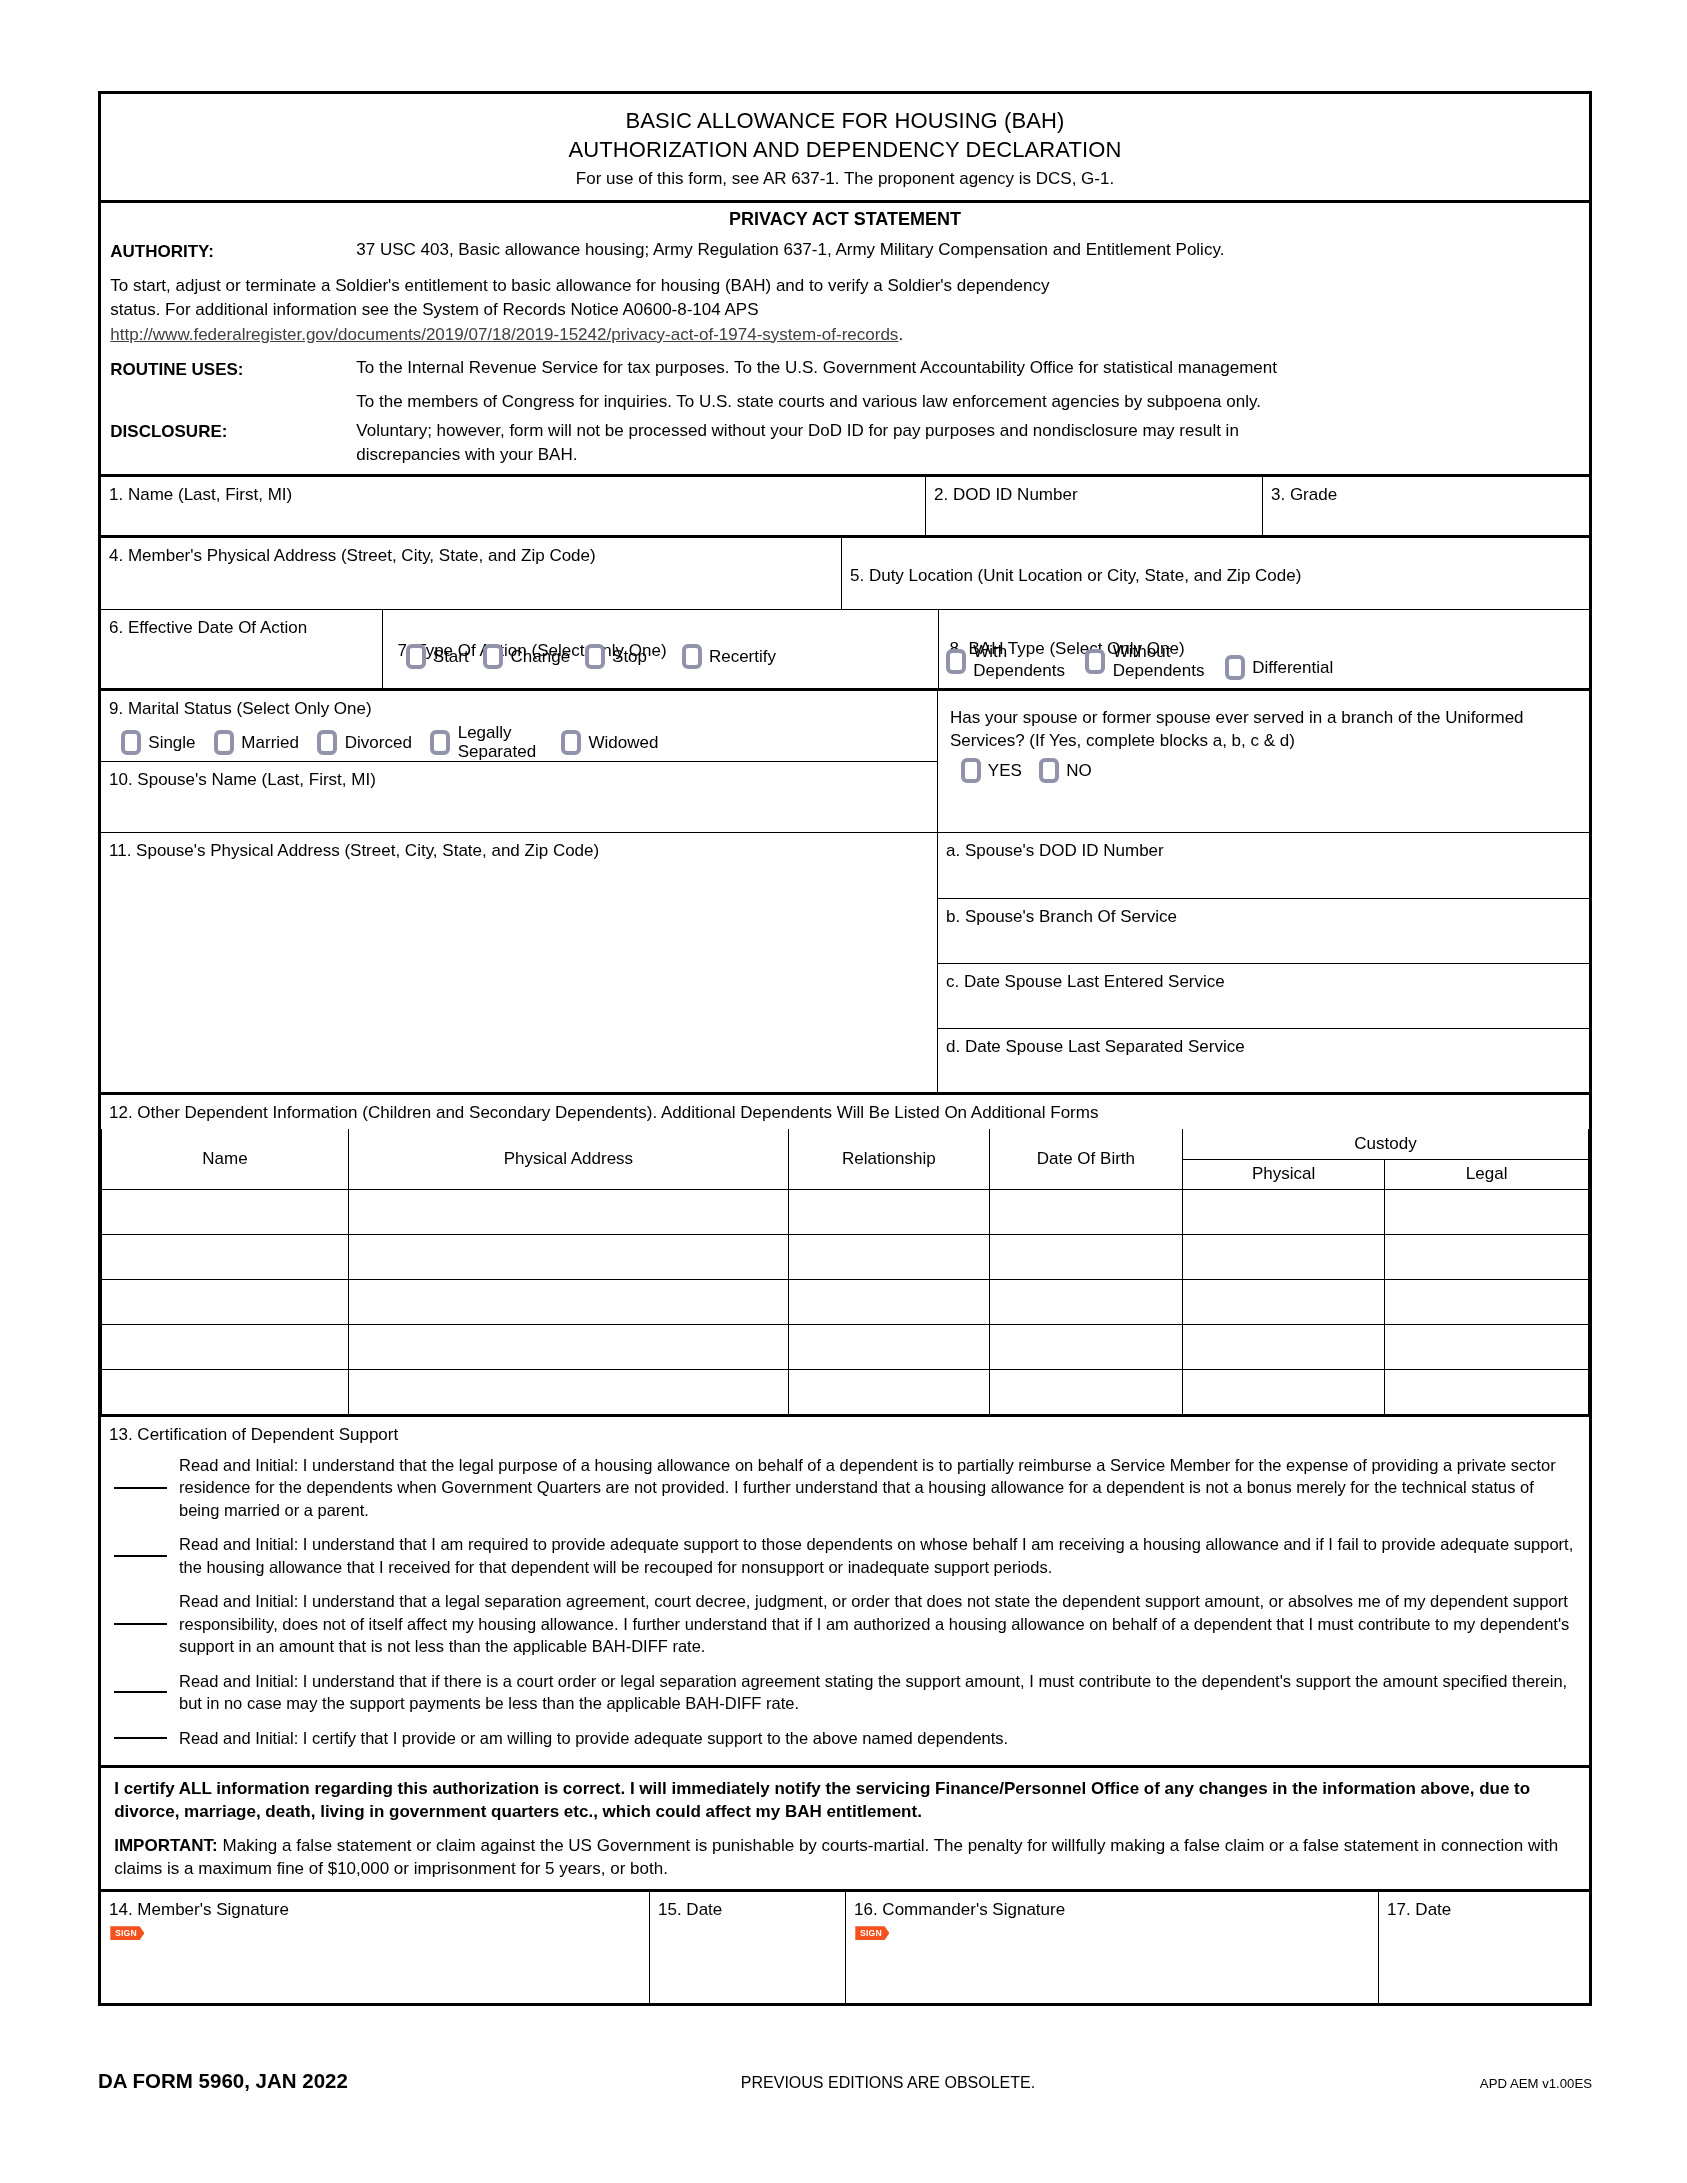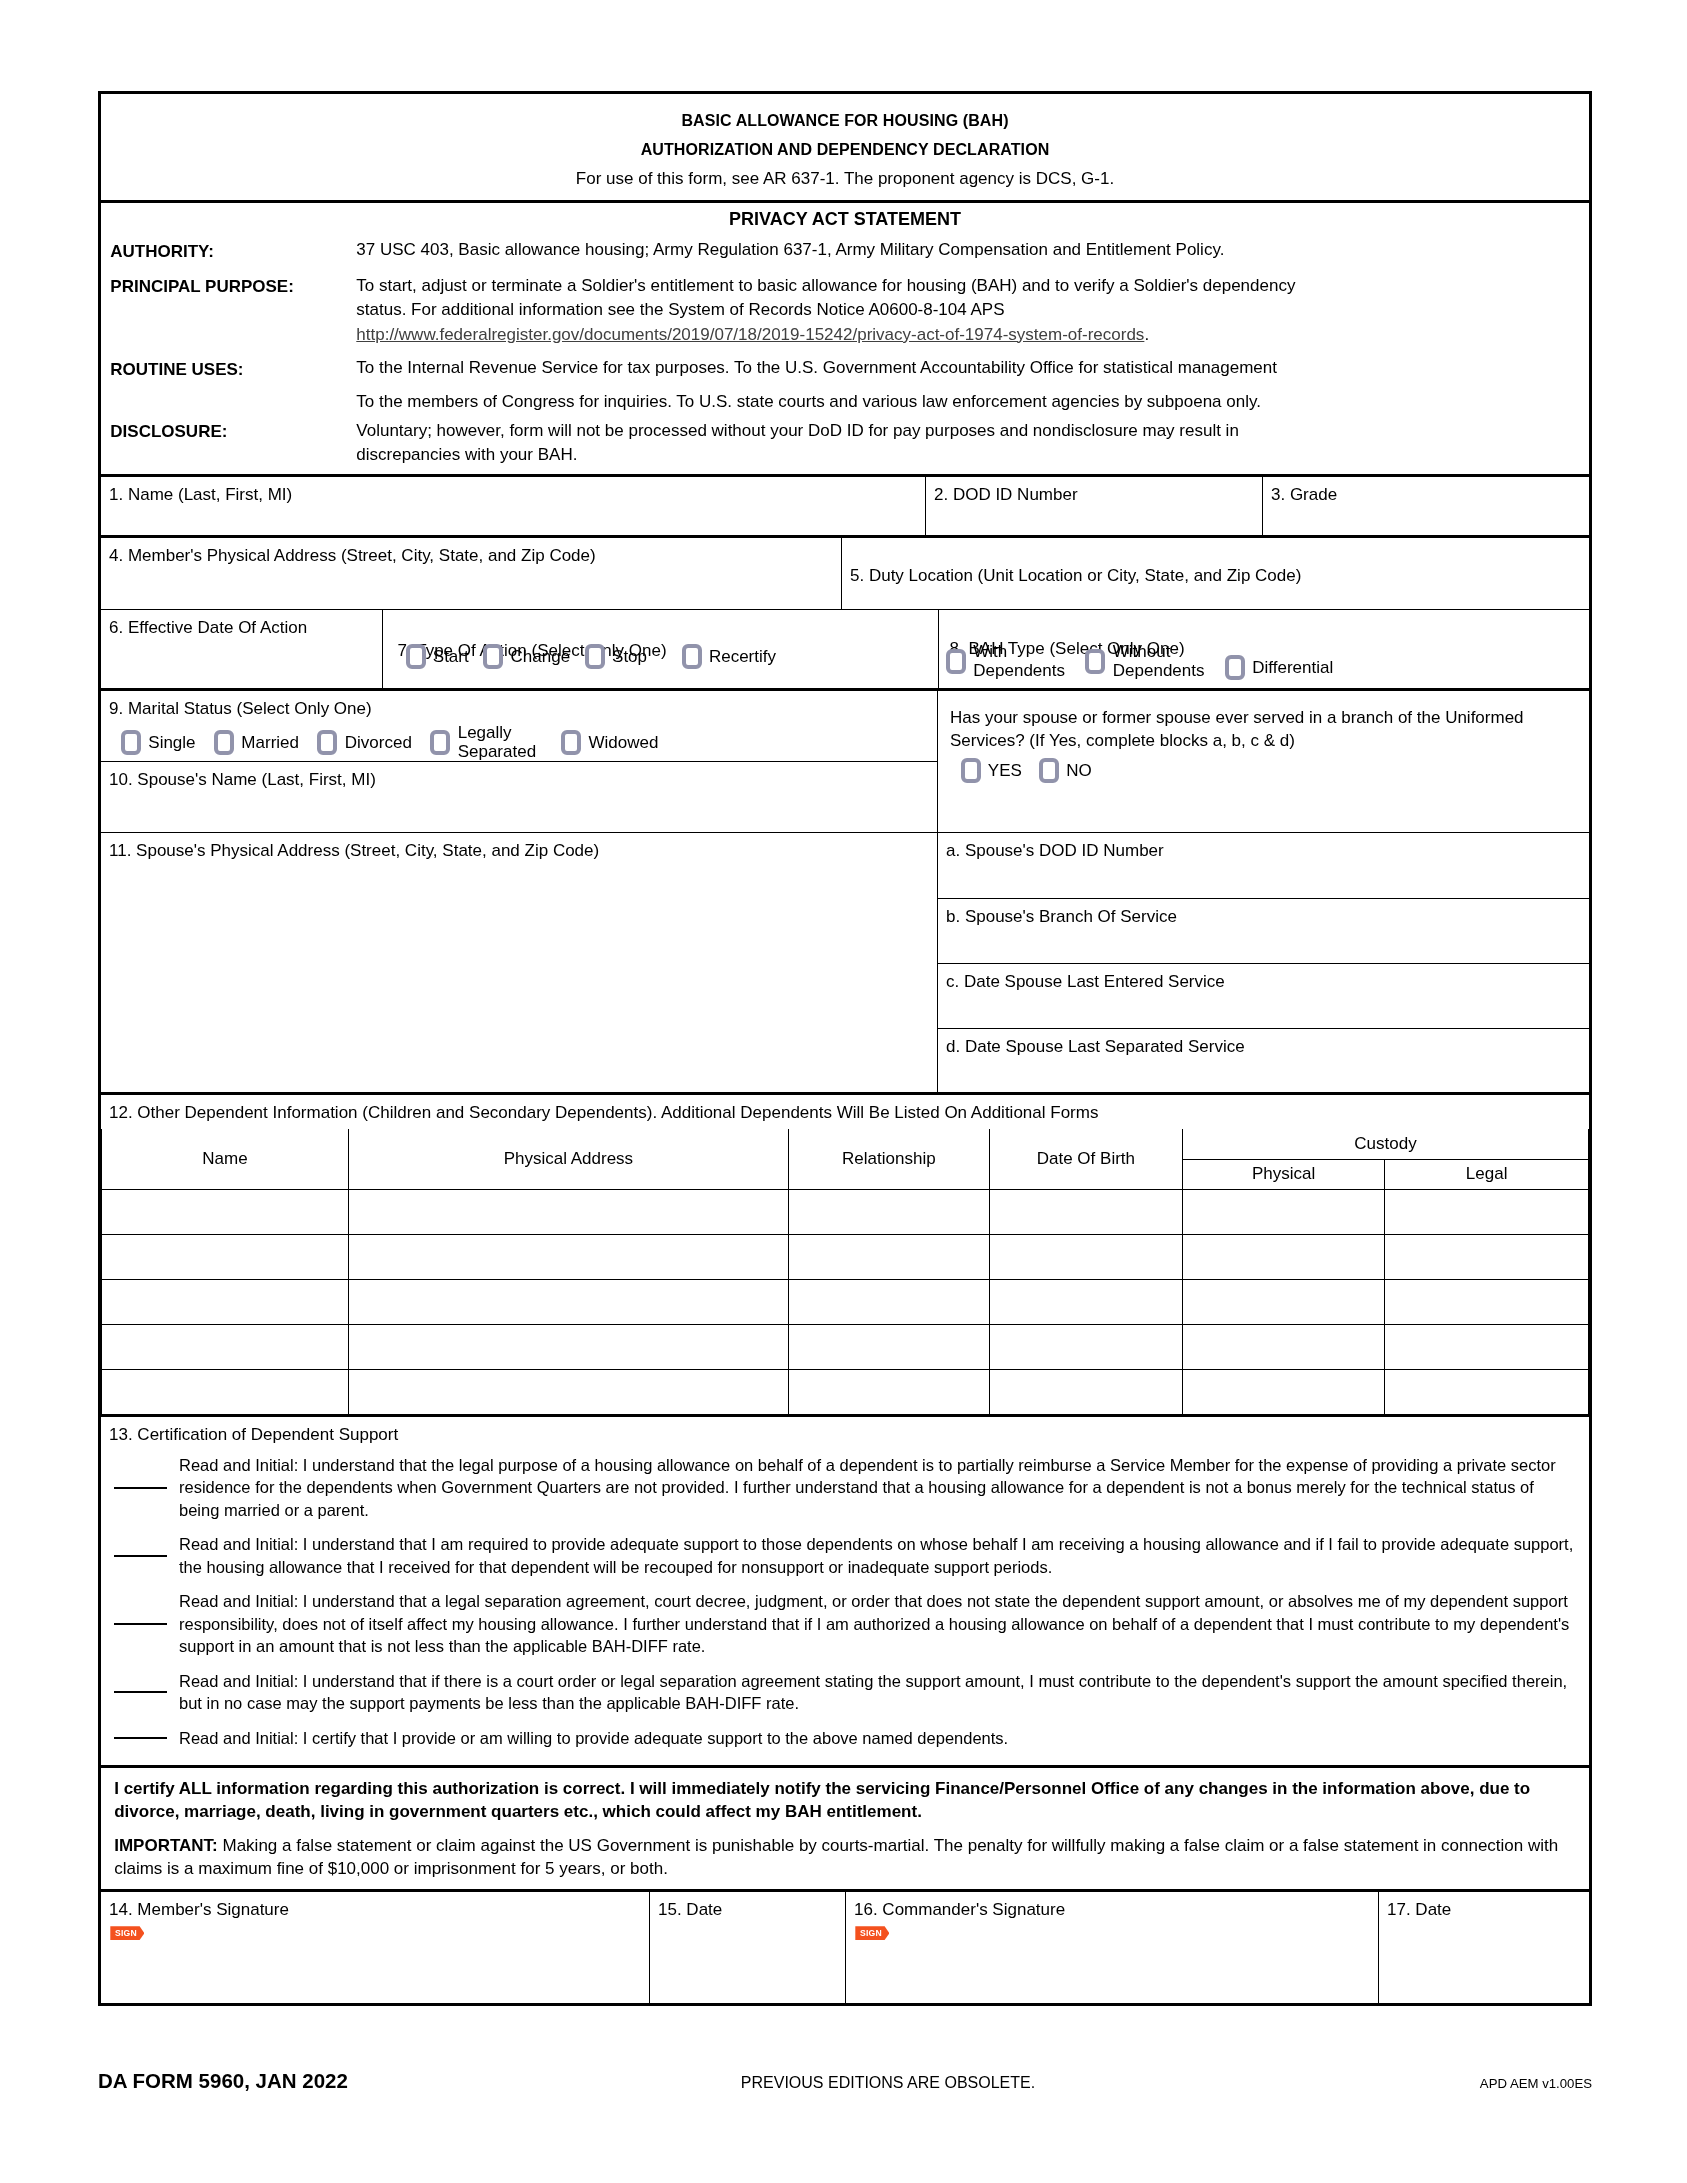"BASIC ALLOWANCE FOR HOUSING (BAH)" .title-line { font-size: 16px -> 22px; font-weight: bold -> normal }
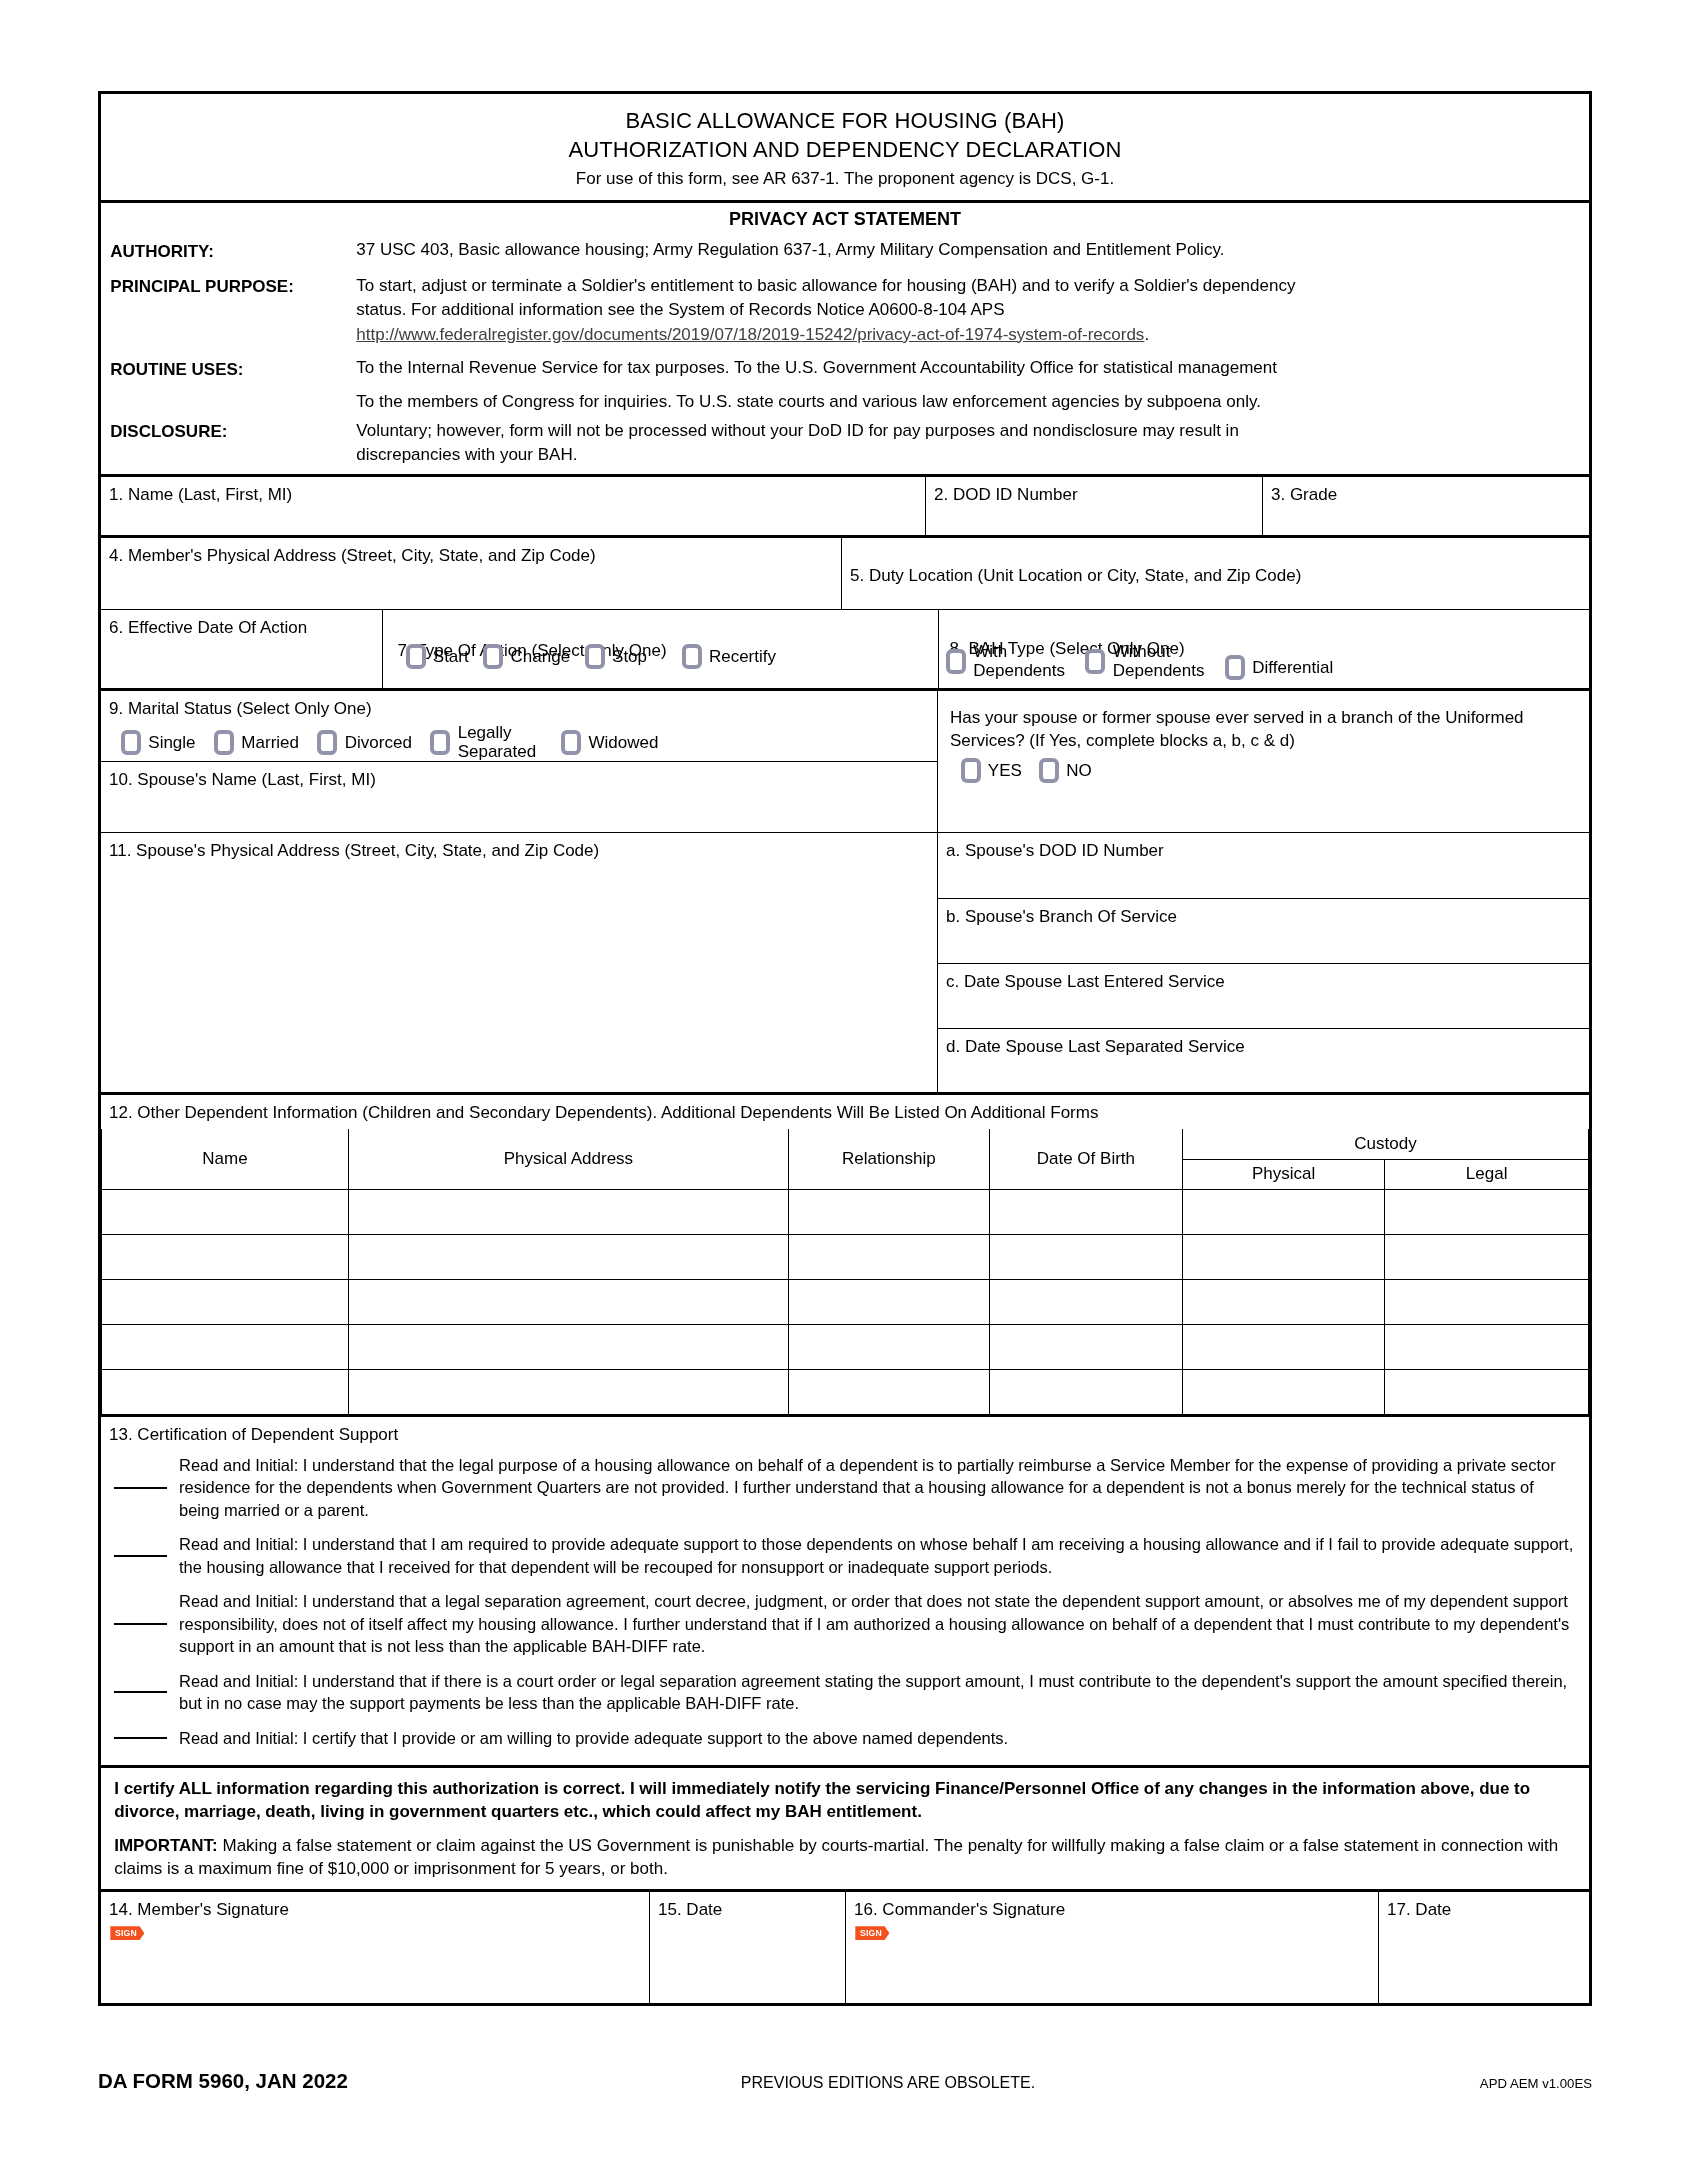"PRINCIPAL PURPOSE:" div.pa-label { html: <div>PRINCIPAL PURPOSE:</div> -> none }
